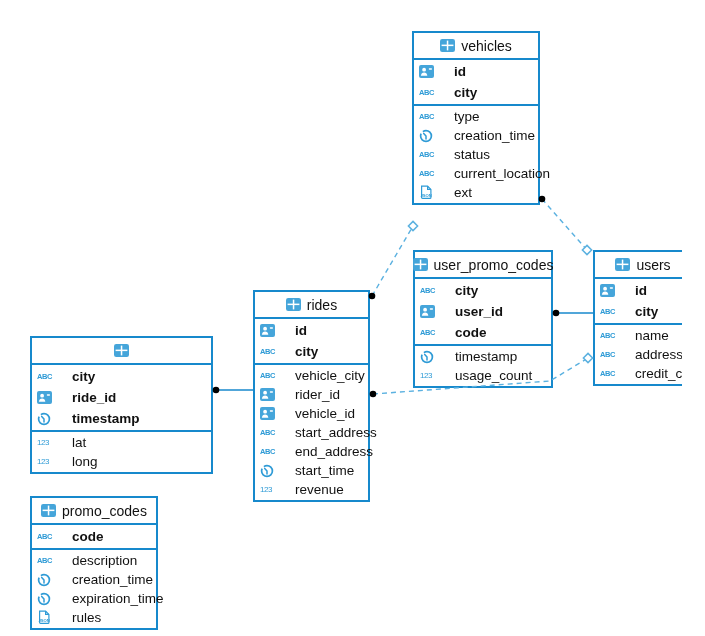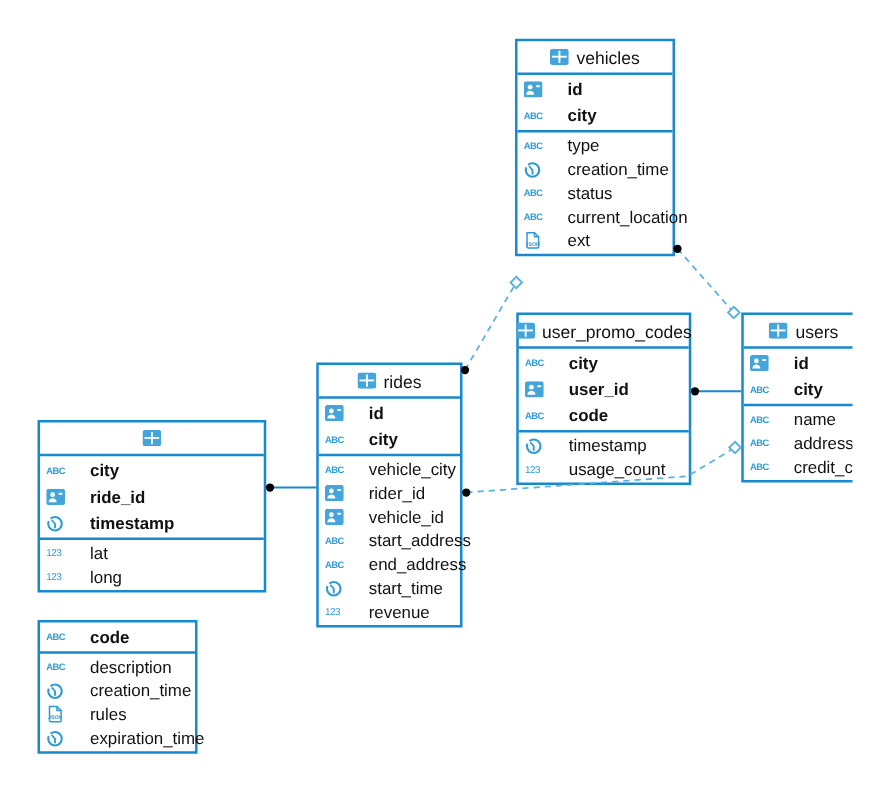"promo_codes" div.thead { html: none -> <div> <span> <svg> <rect></rect> <rect></rect> <rect></rect> </svg> </span> <span>promo_codes</span> </div> }
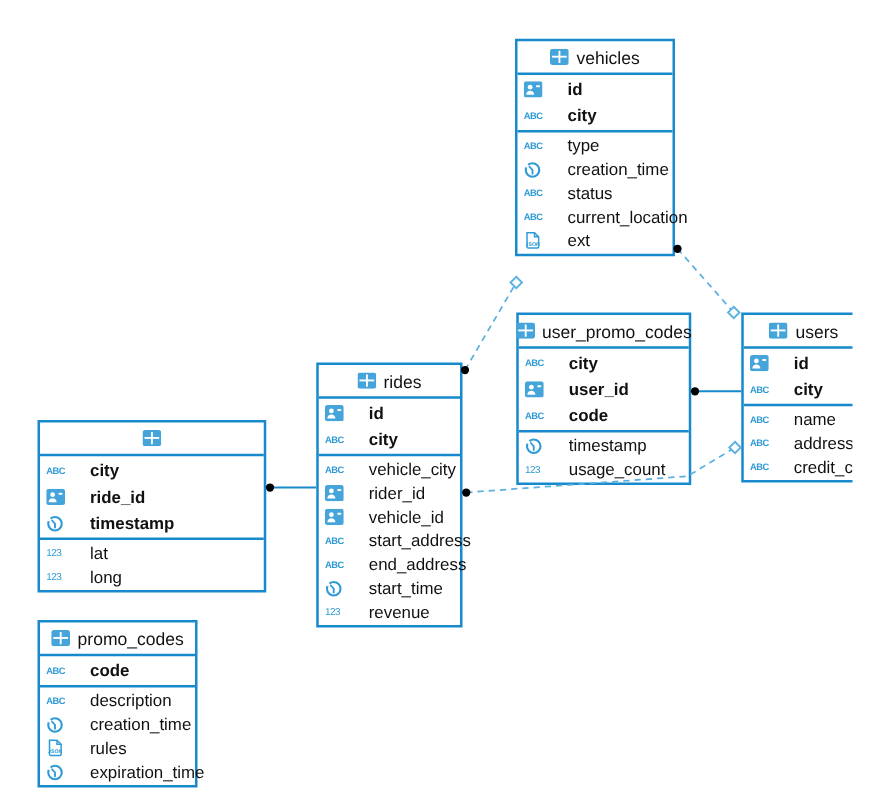"rules" div.row { order: before "expiration_time" -> after "expiration_time" }
